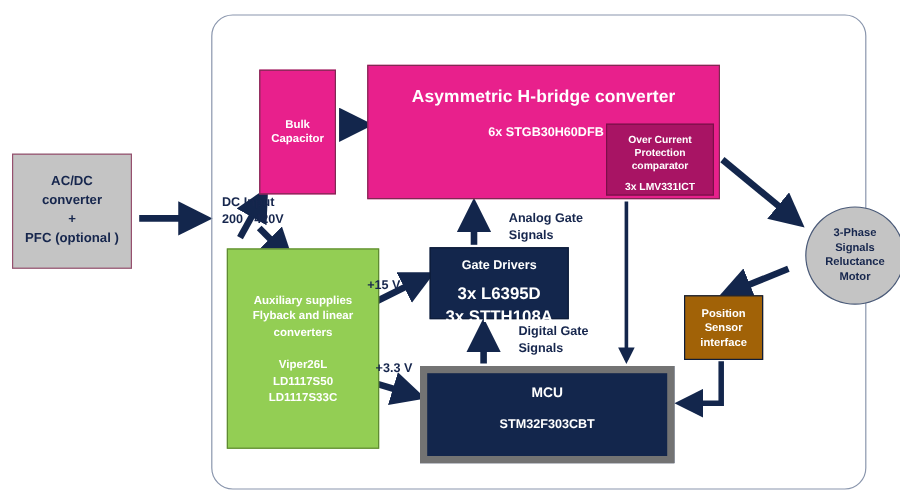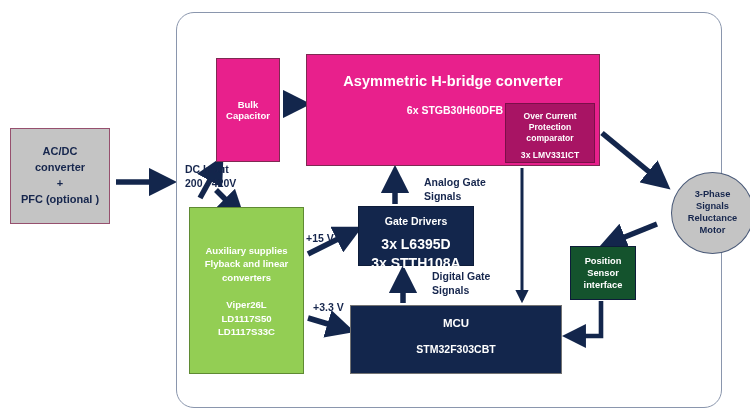"Auxiliary supplies" #aux { width: 115px -> 127px }
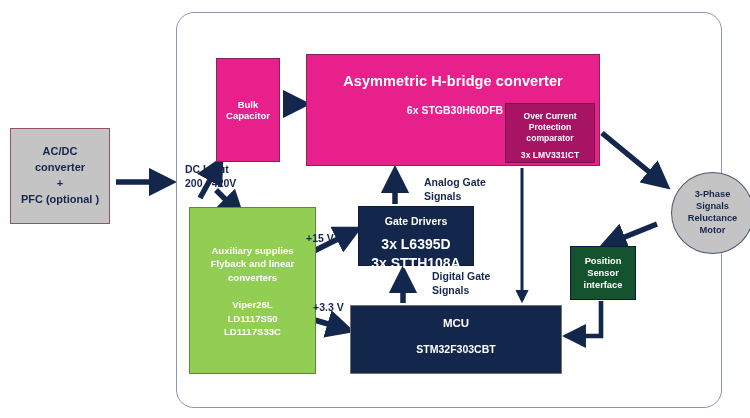"Position" #possens { background: #14532d -> #a16207 }
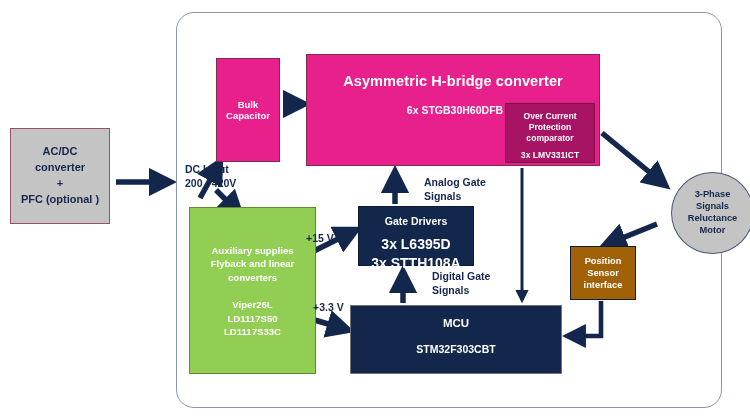"MCU" #mcu { border: 1px solid #737373 -> 6px solid #737373; height: 69px -> 81px }
